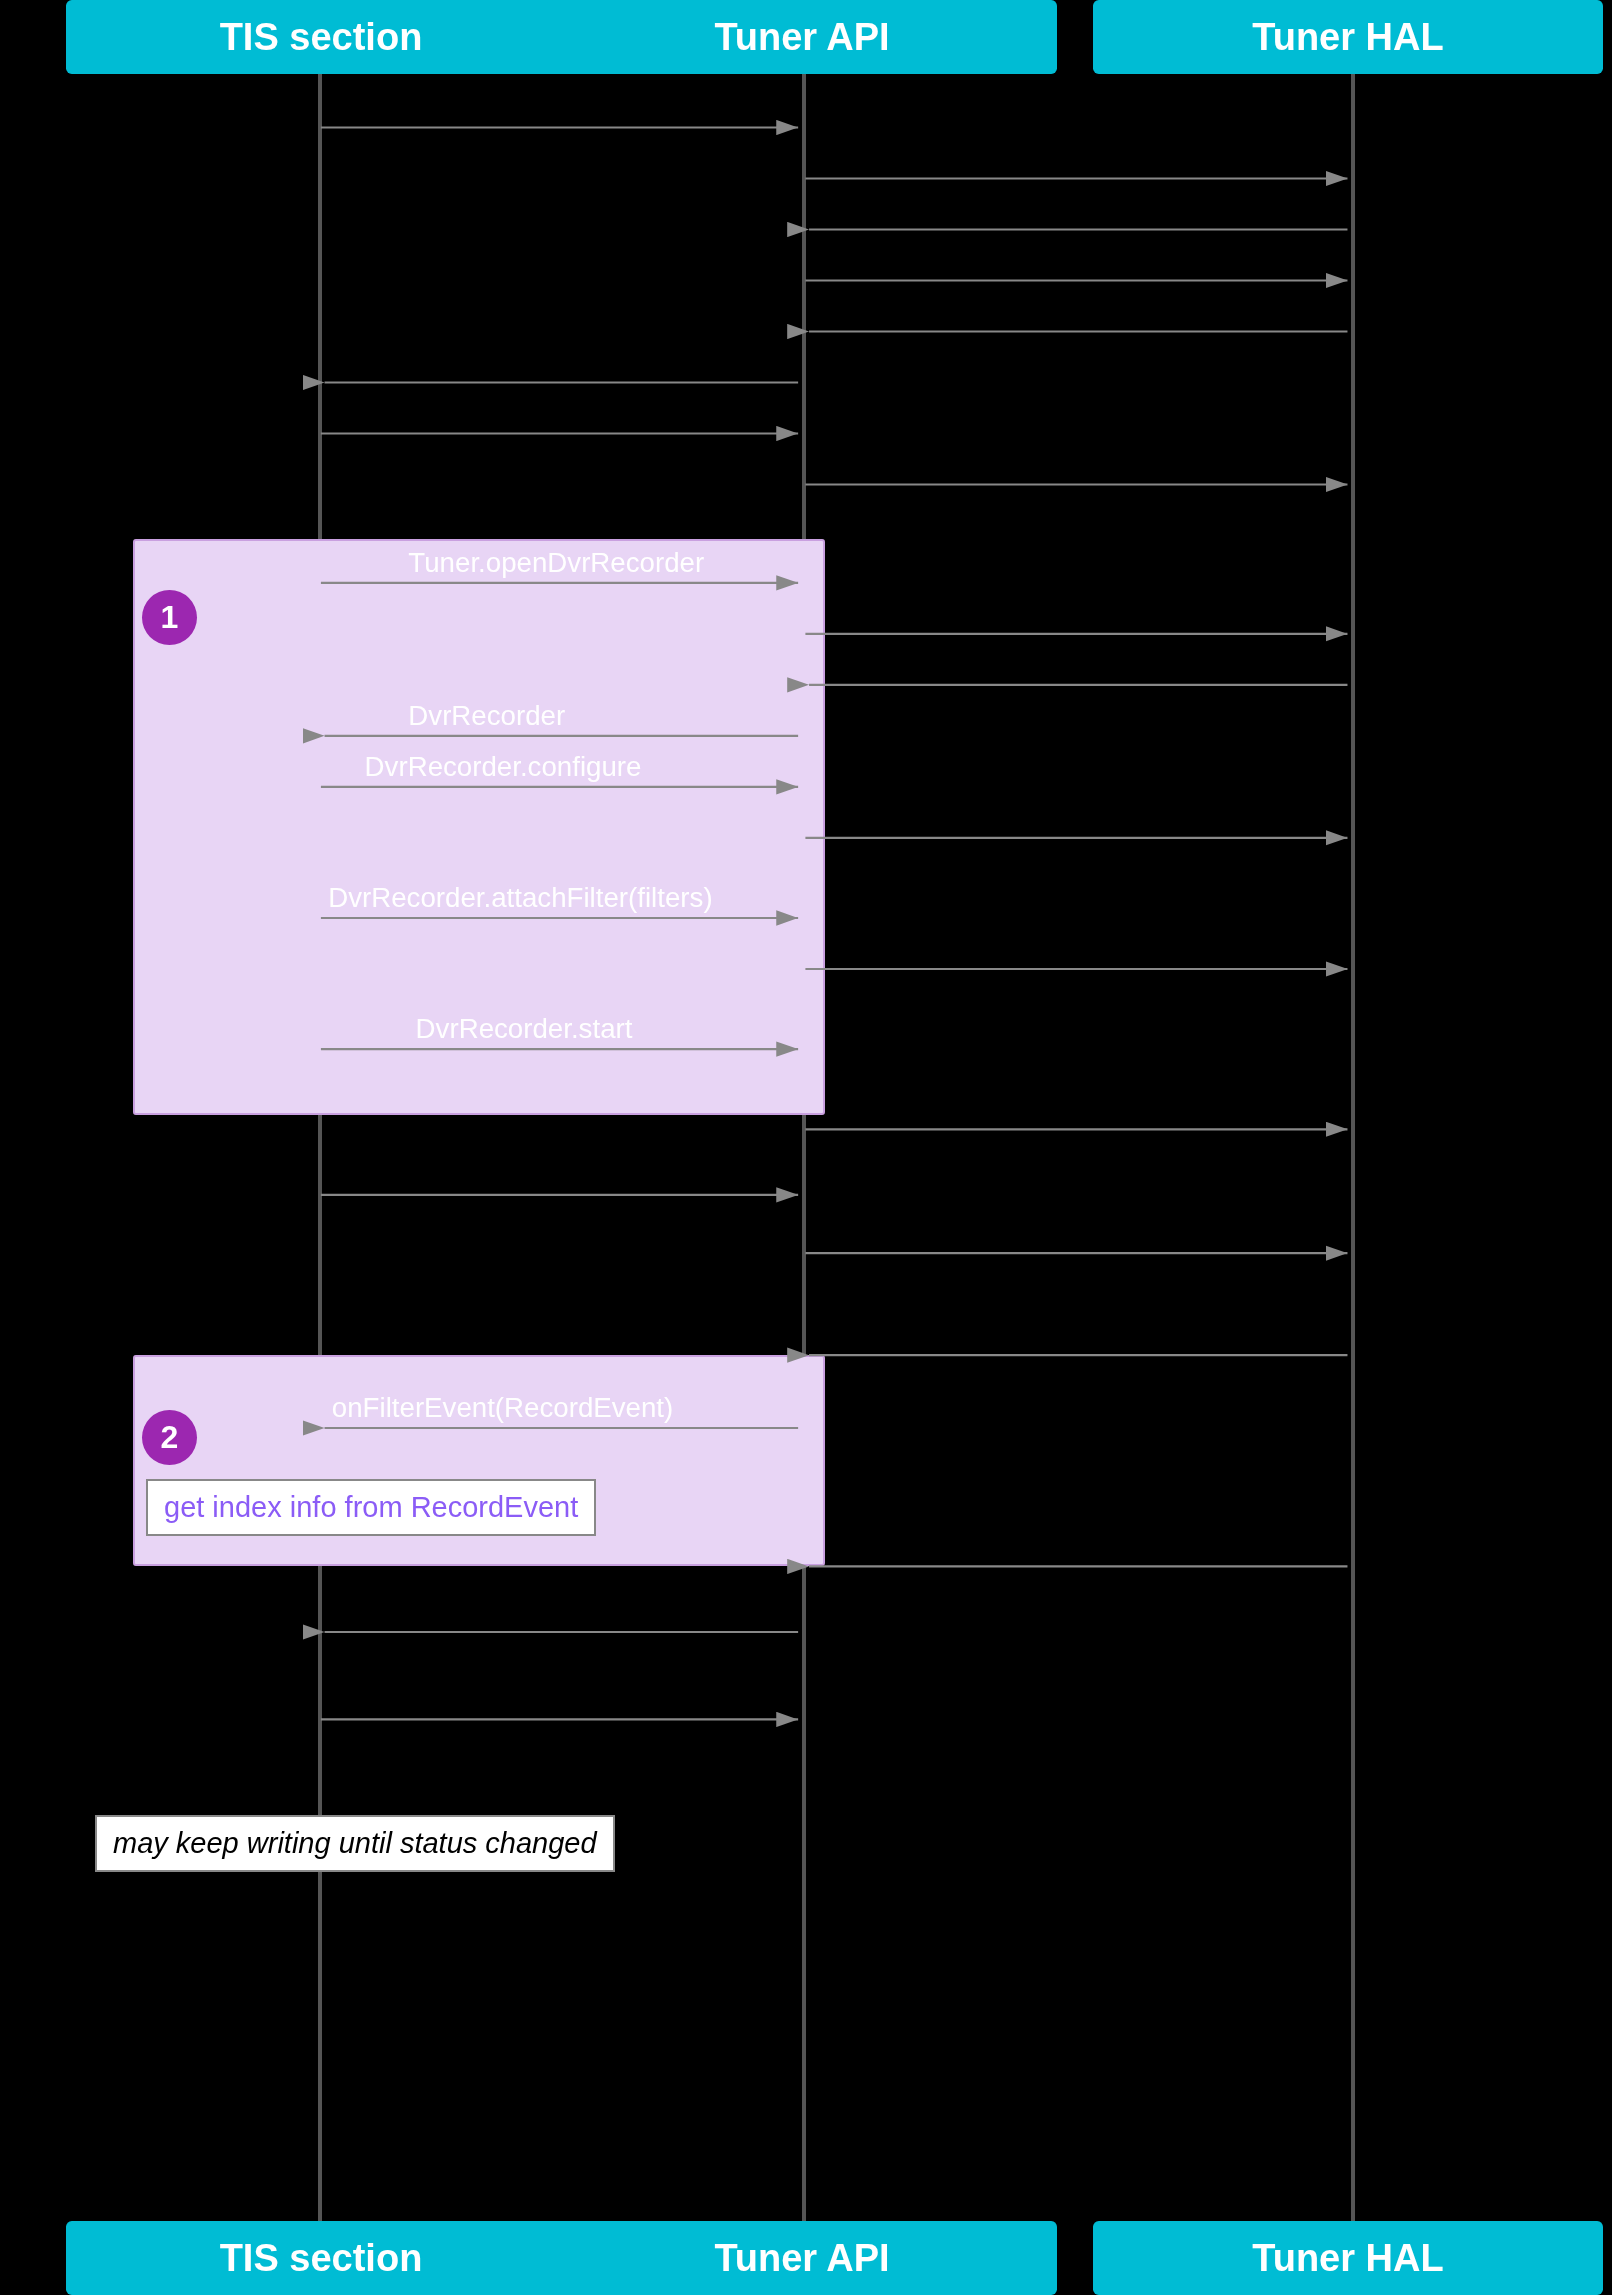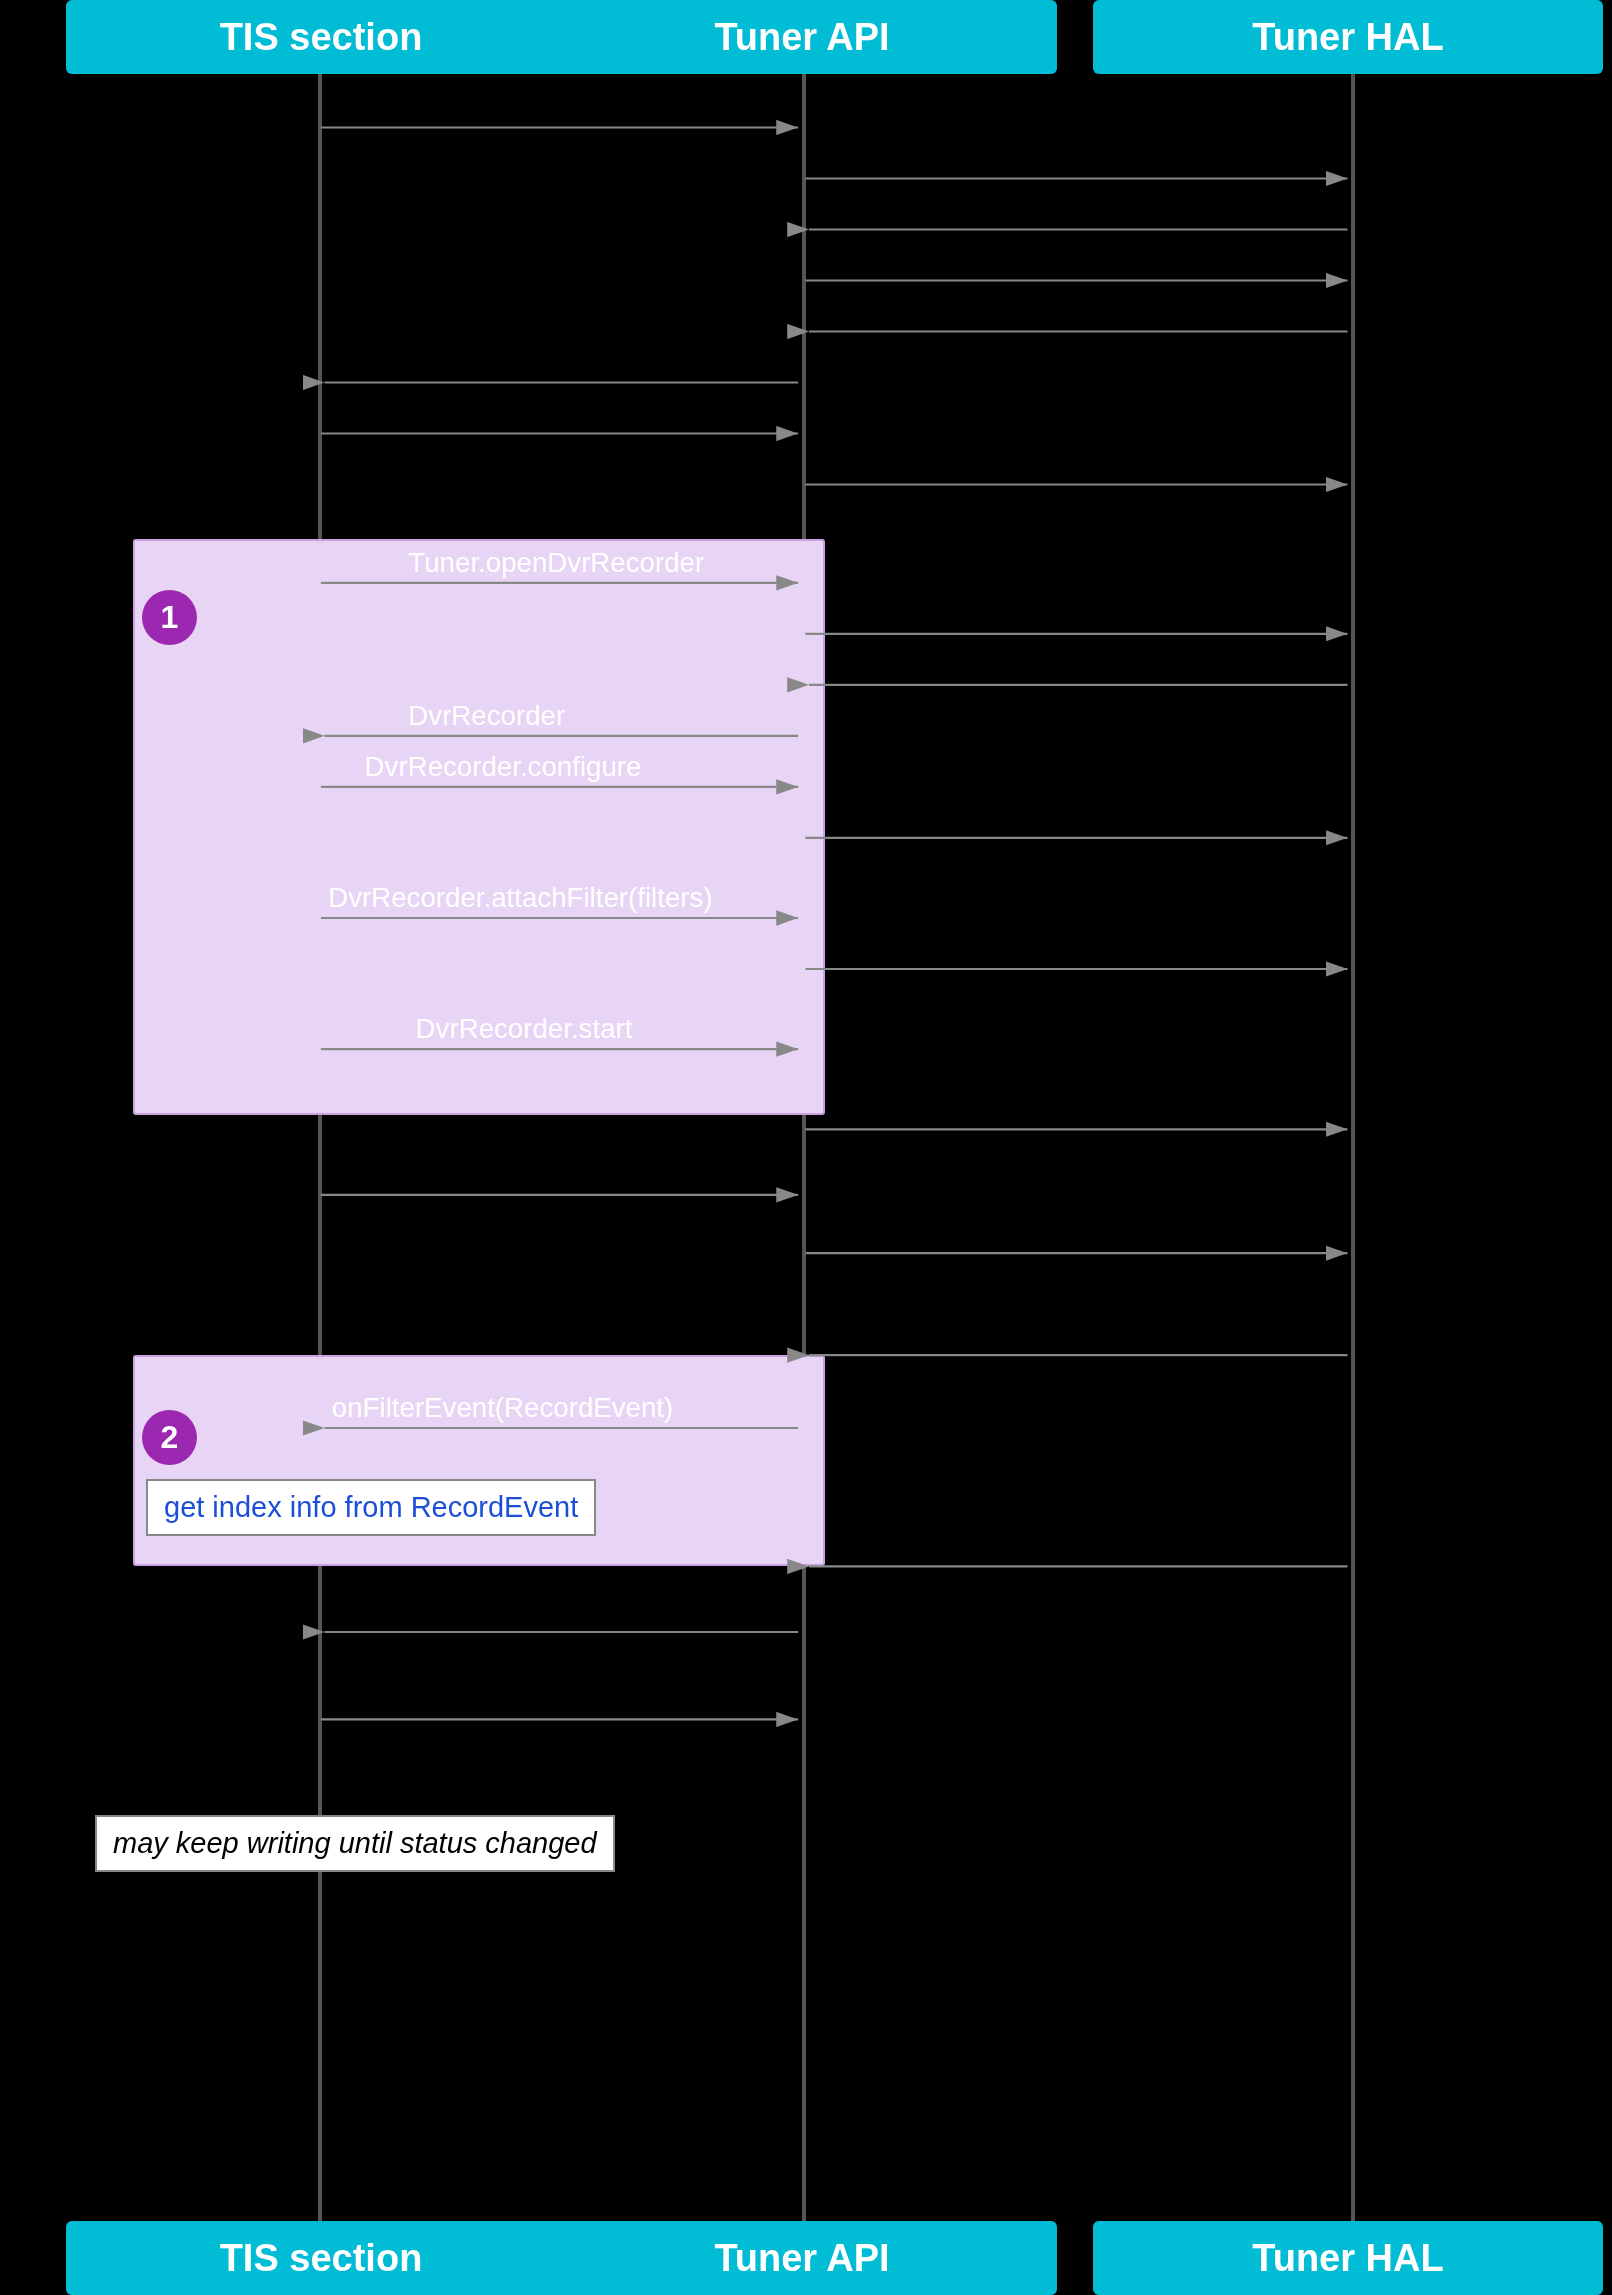"get index info from RecordEvent" div { color: #1d4ed8 -> #8b5cf6 }
